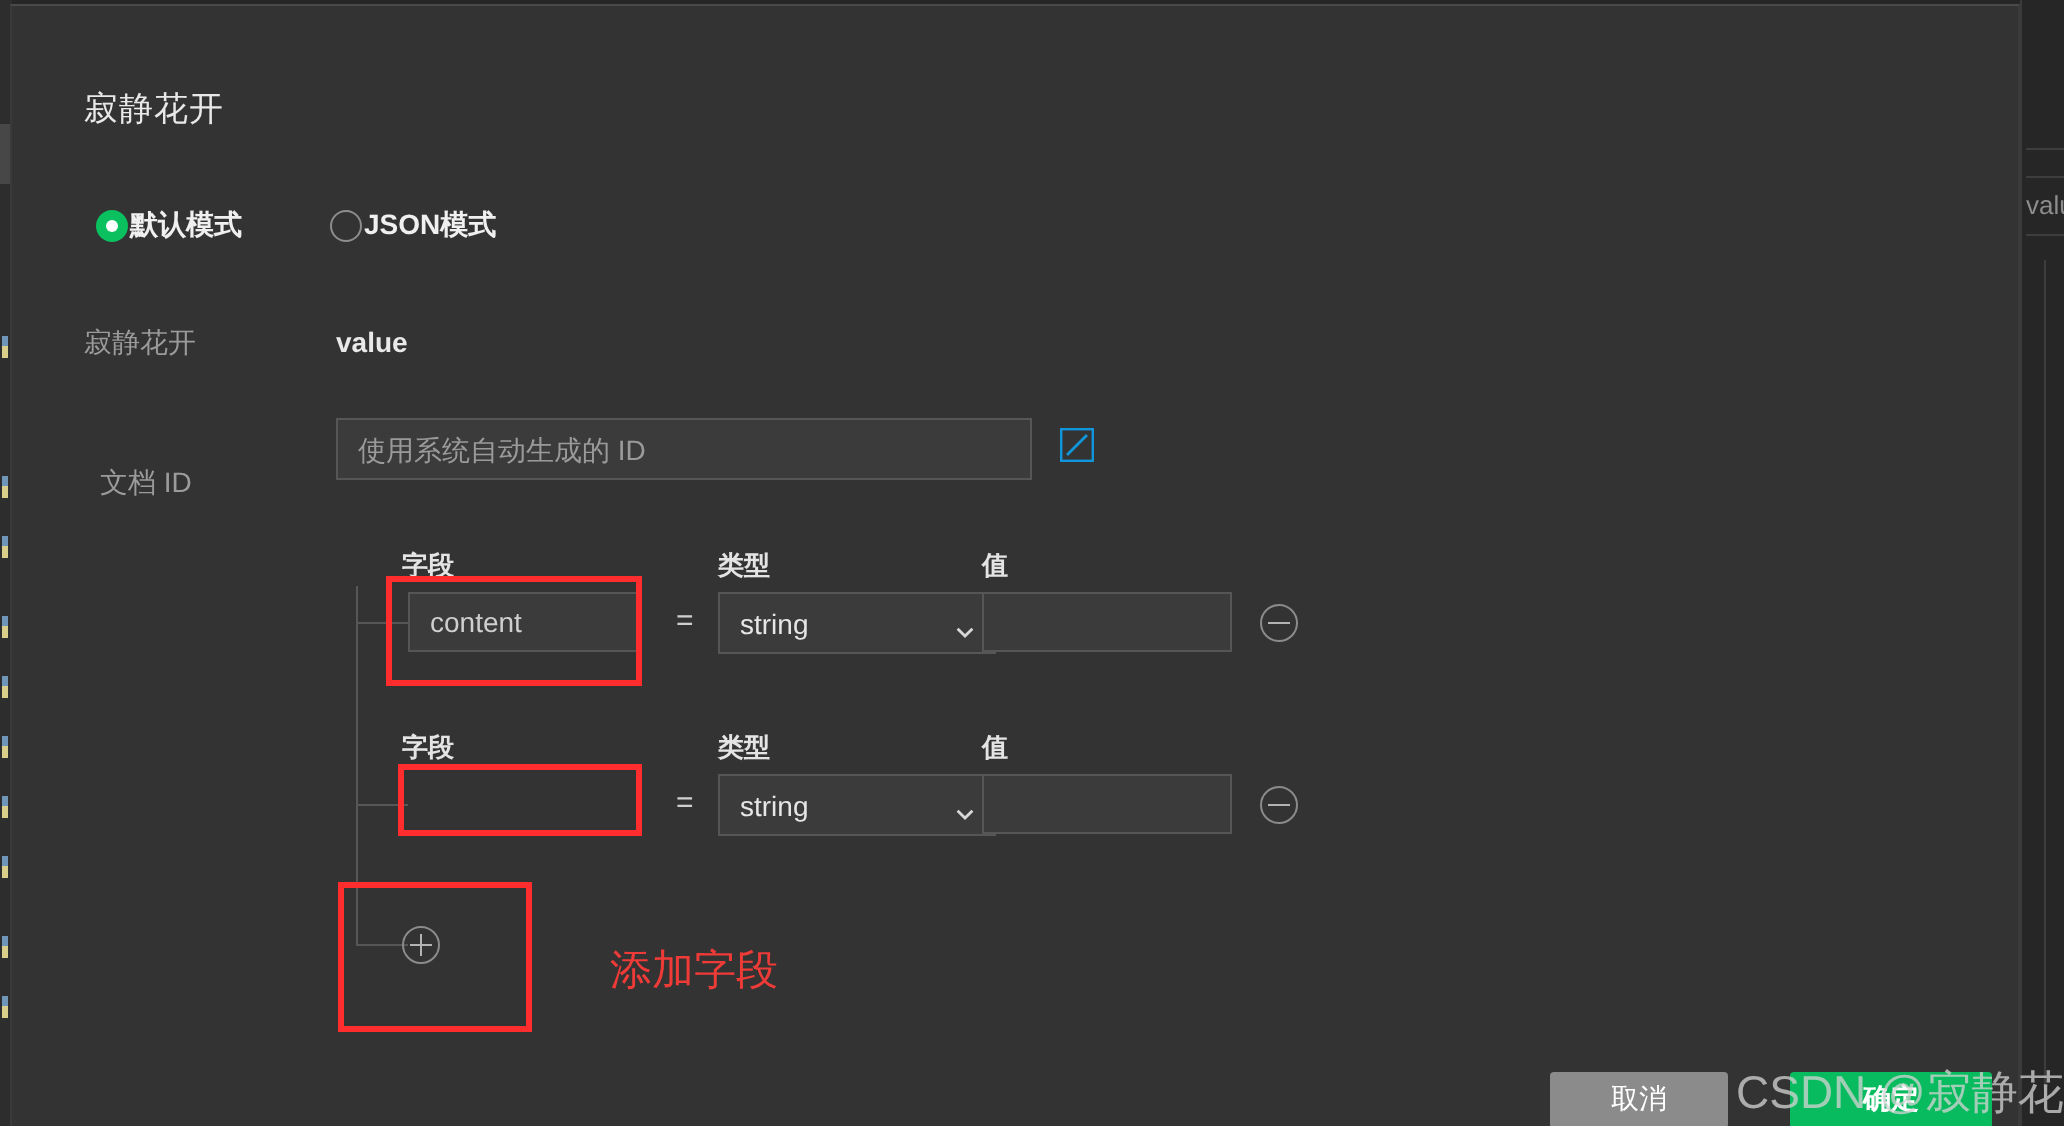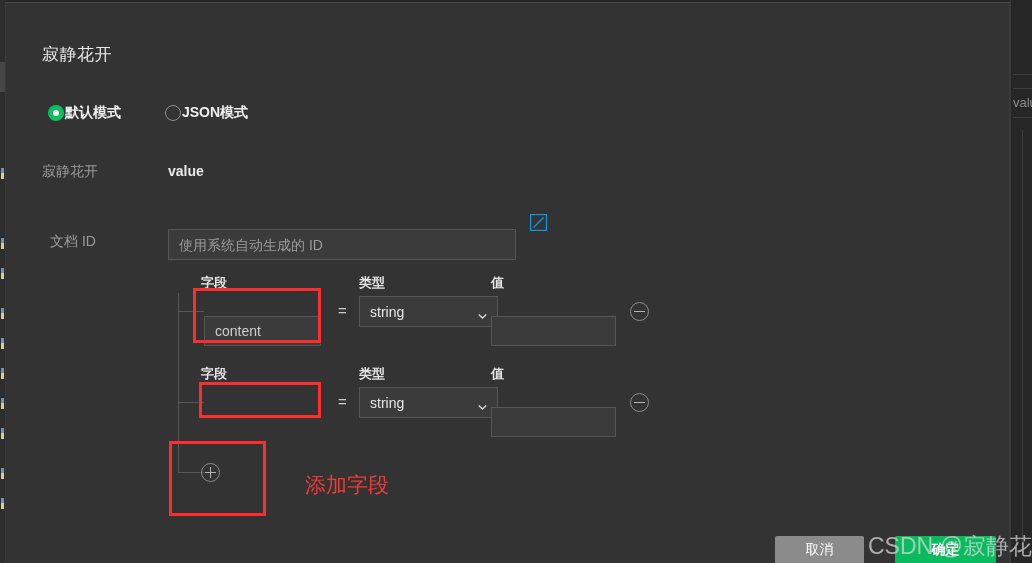"使用系统自动生成的 ID" .text-input { margin-top: 20px -> none }
